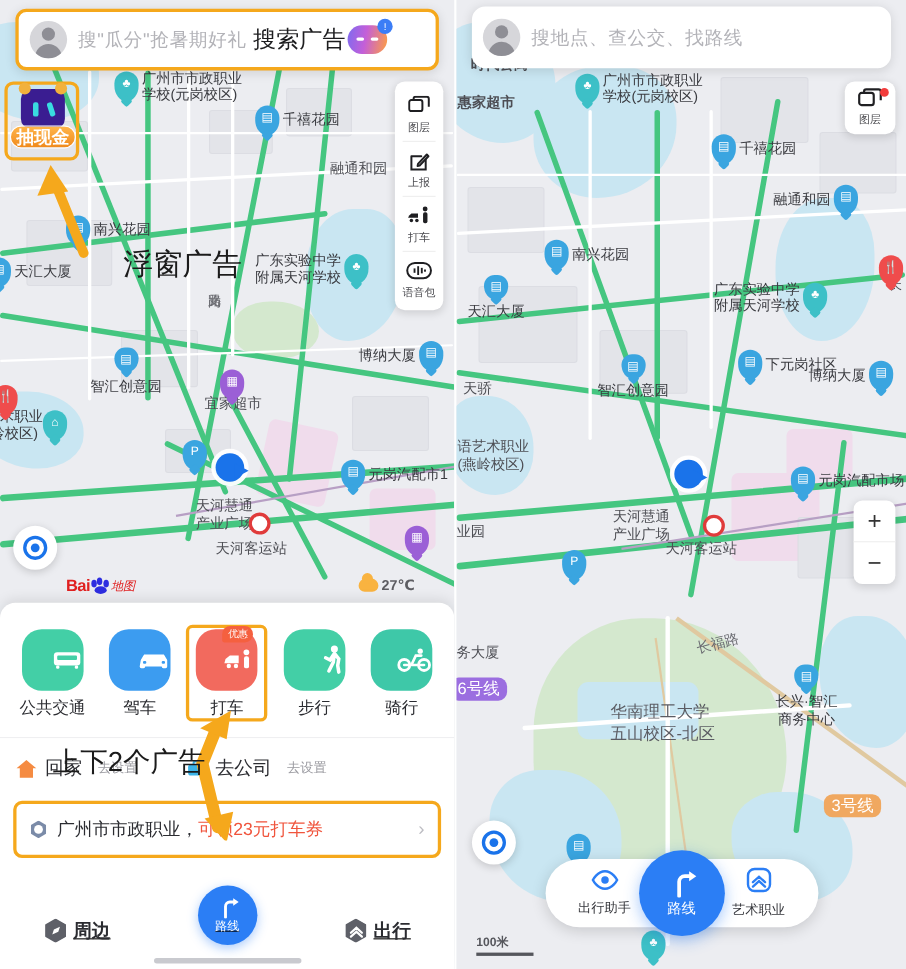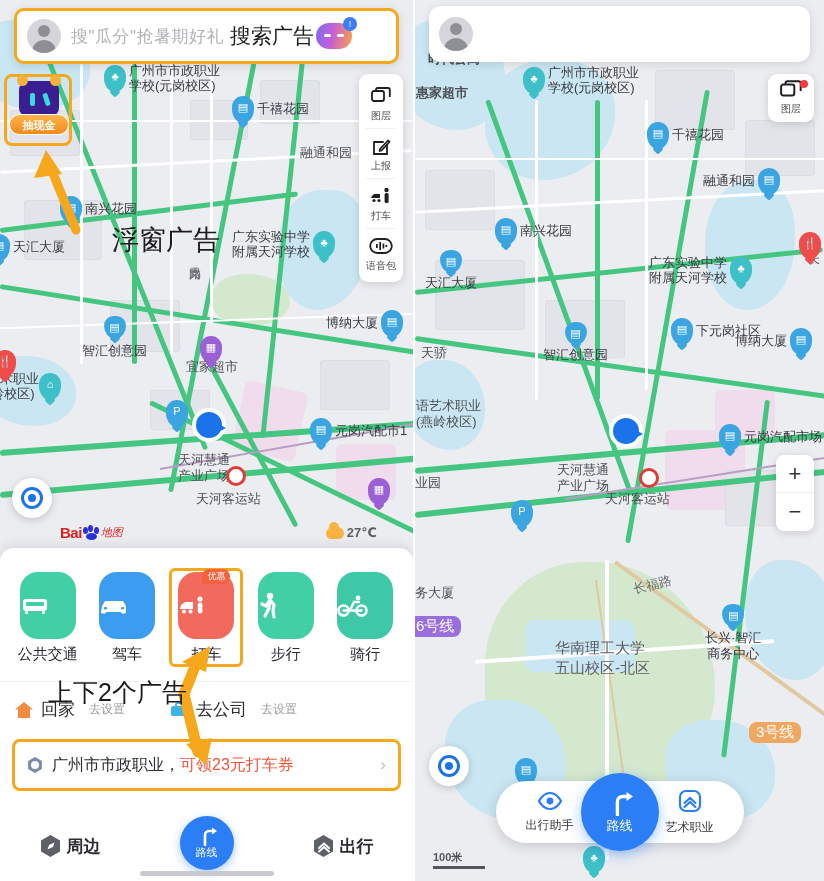"搜地点、查公交、找路线" div.sb-ph { html: none -> <div>搜地点、查公交、找路线</div> }
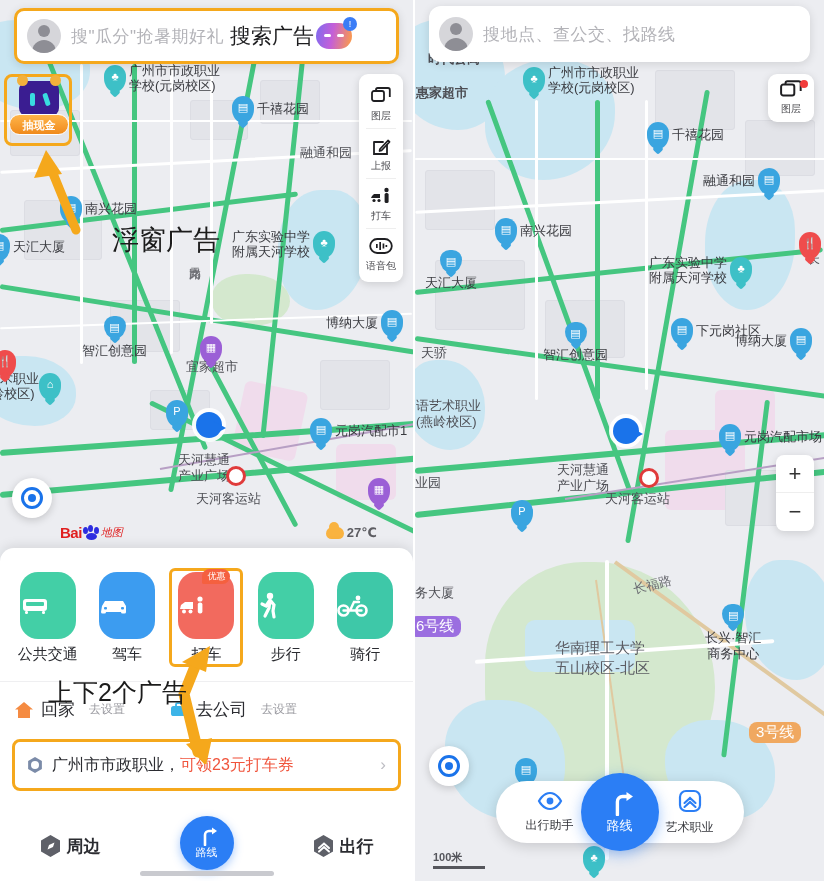"抽现金" .fa-badge { font-size: 11px -> 16px }
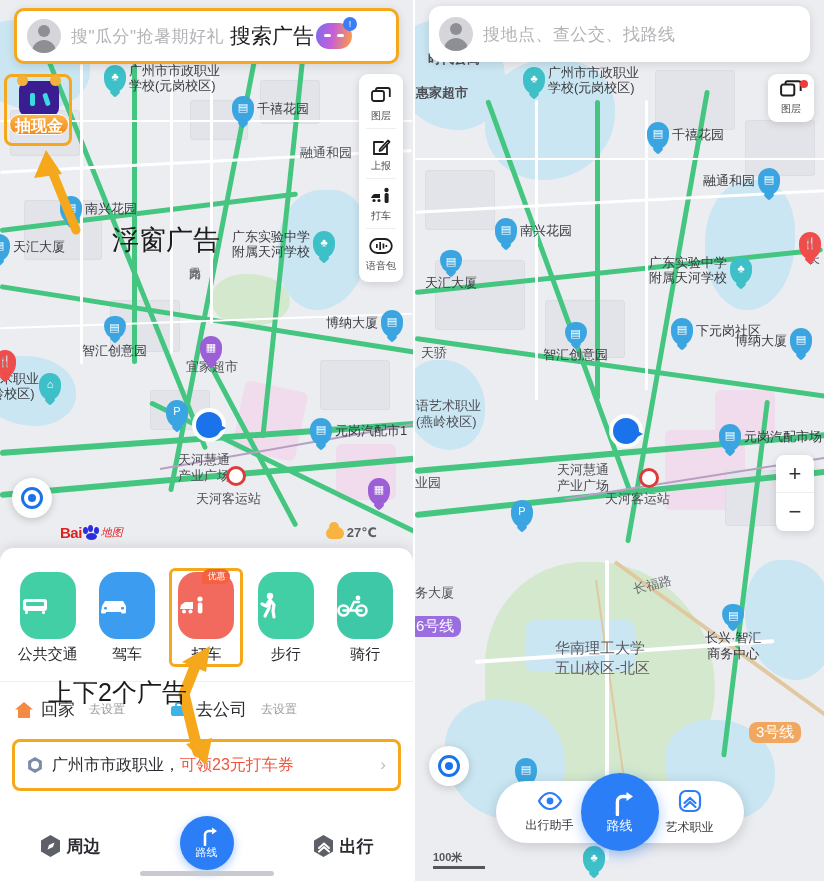"优惠" .mode-ico { height: 67px -> 56px; justify-content: flex-start -> flex-end }
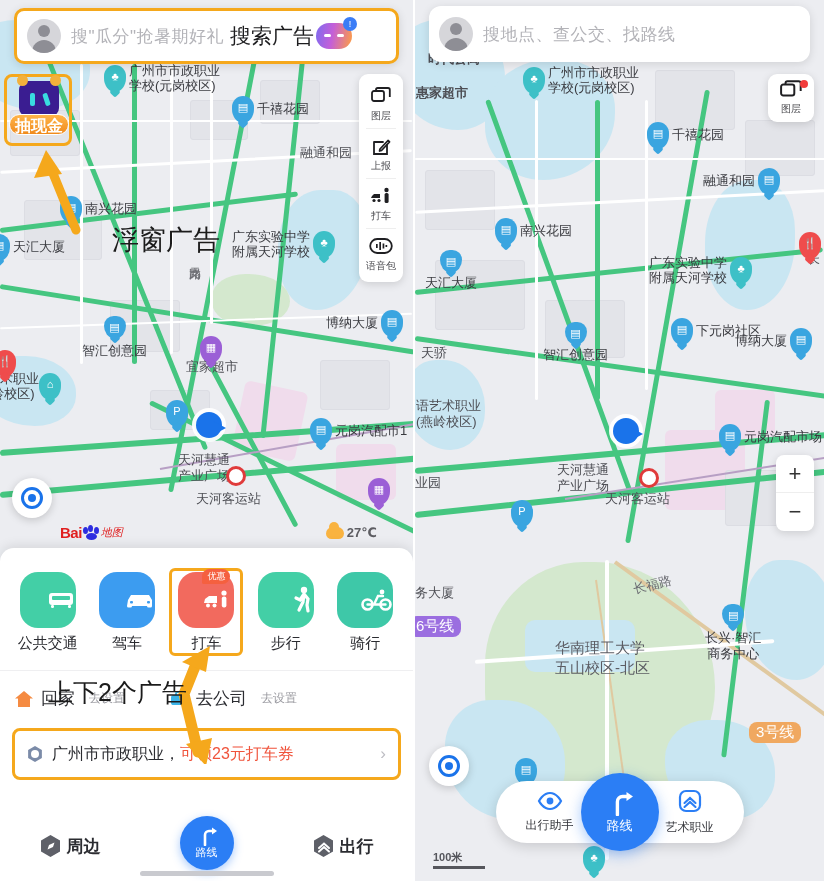"周边" .botnav { align-items: center -> none; text-decoration: none -> underline }
